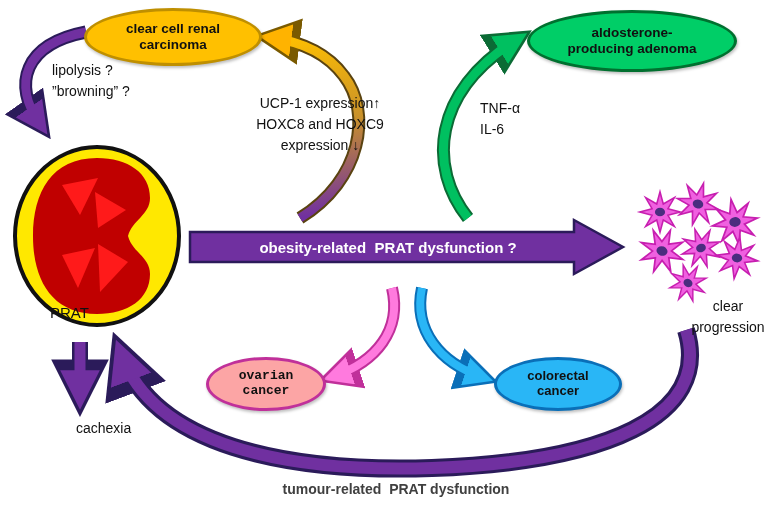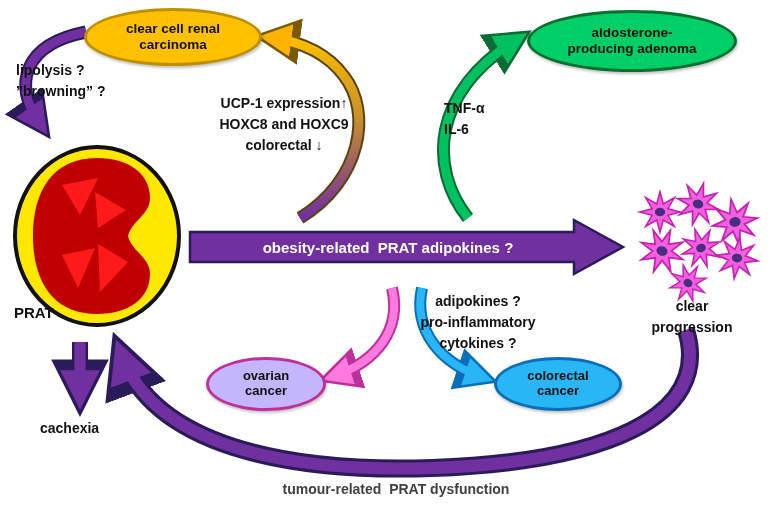"lipolysis ?" .label { font-weight: 700 -> 400; margin-left: none -> 36px }
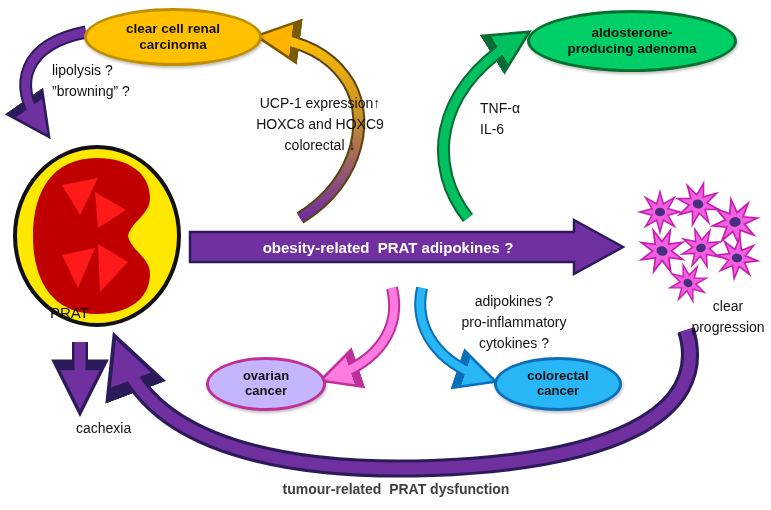"colorectal ↓" div { text: colorectal -> expression }
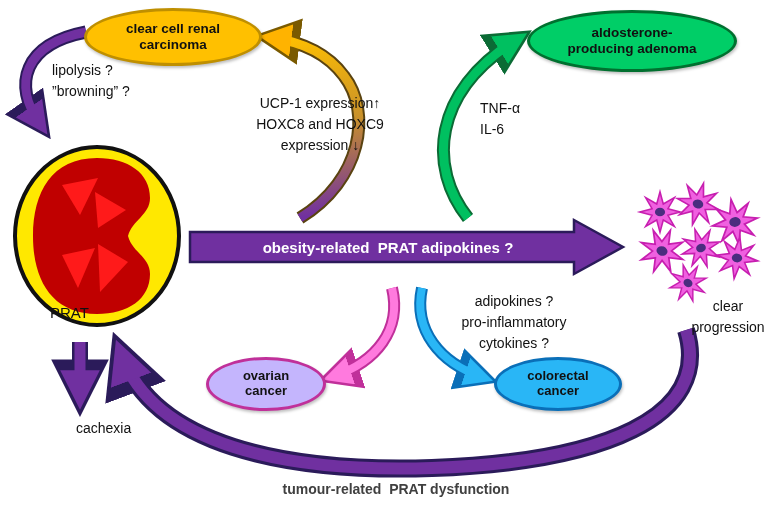"obesity-related PRAT adipokines ?" div.arrow-text { text: adipokines -> dysfunction }
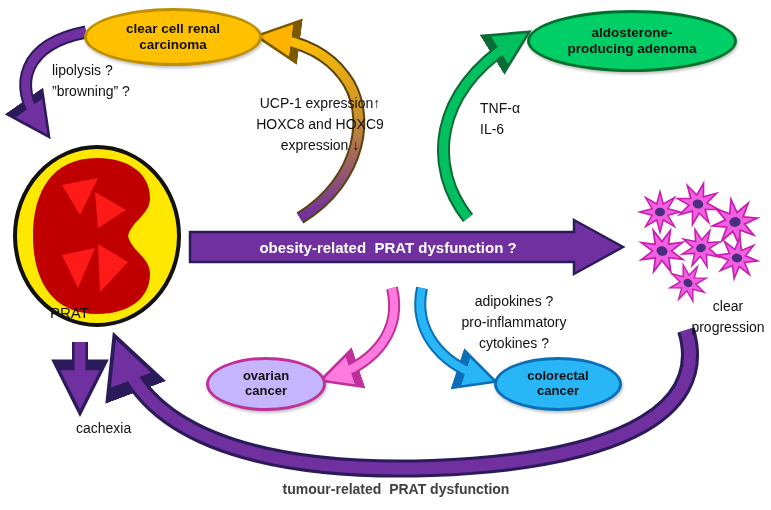"adipokines ?" div.label { html: <div> <div>adipokines ?</div> <div>pro-inflammatory</div> <div>cytokines ?</div> </div> -> none }
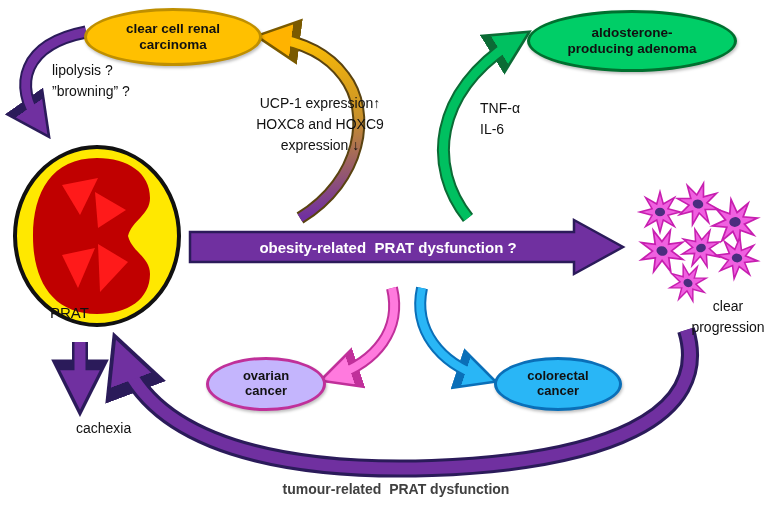"ovarian" .ellipse-ovarian { background: #c4b5fd -> #fca5a5; font-family: none -> Liberation Mono, monospace }
